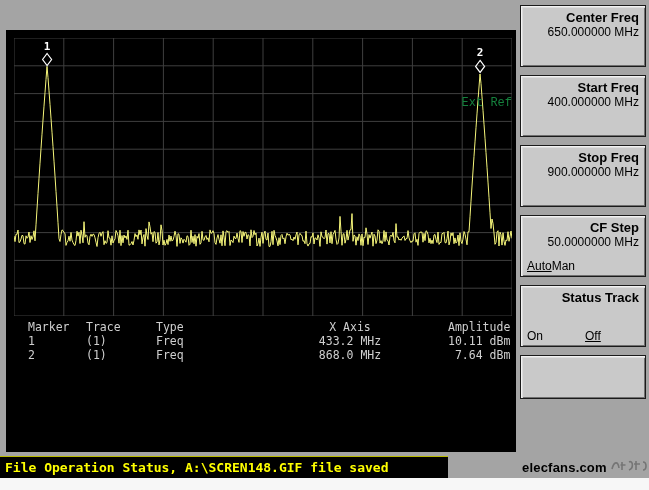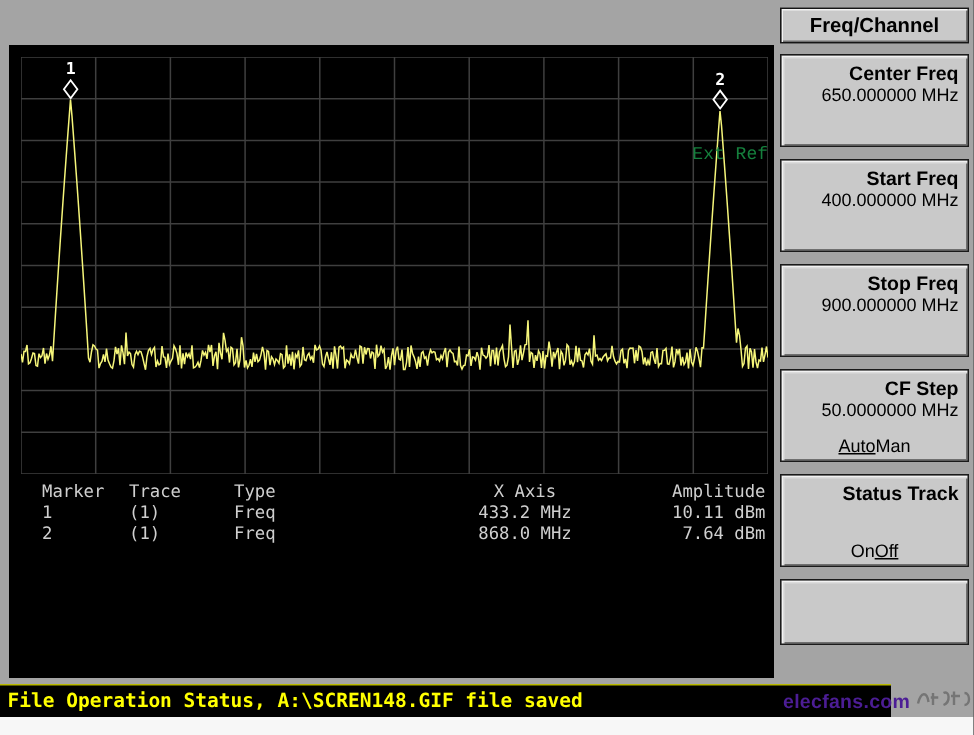"Freq/Channel" div.panel-title { html: <div>Freq/Channel</div> -> none }
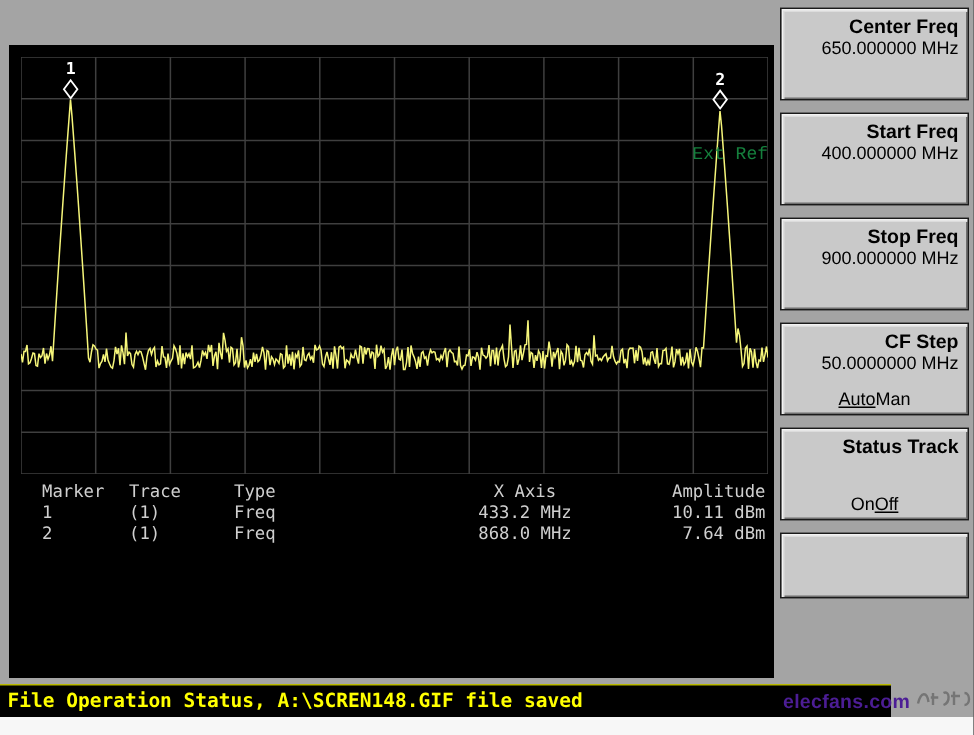"Auto" .skey-toggle { justify-content: center -> flex-start }
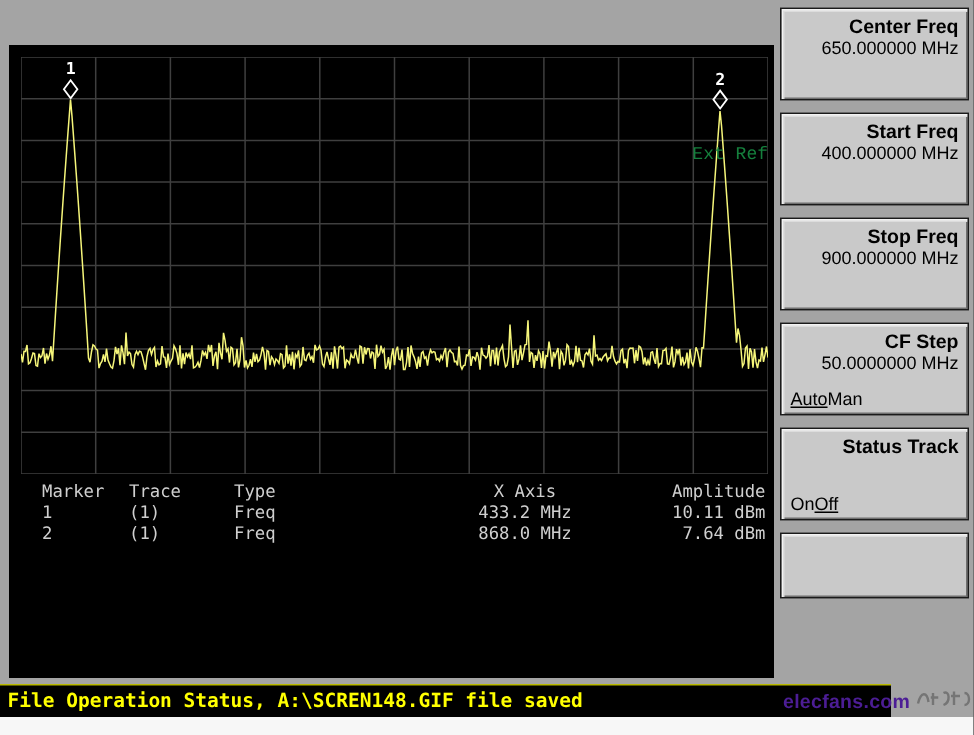"Off" span { margin-left: none -> 42px }
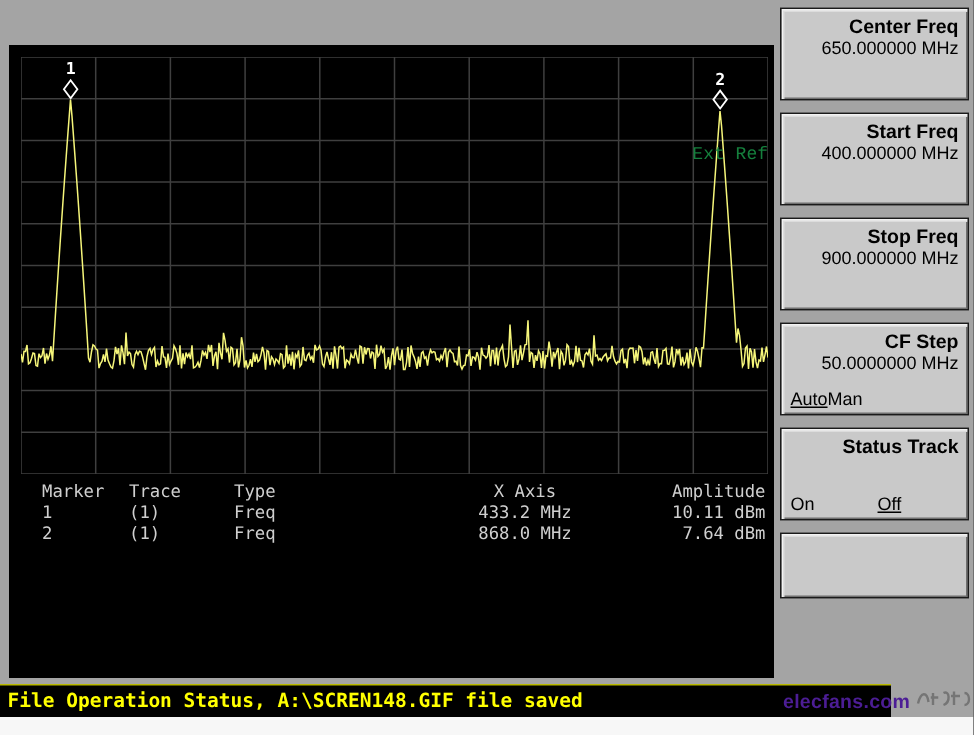"File Operation Status, A:\SCREN148.GIF" .status-bar { width: 594px -> 448px }
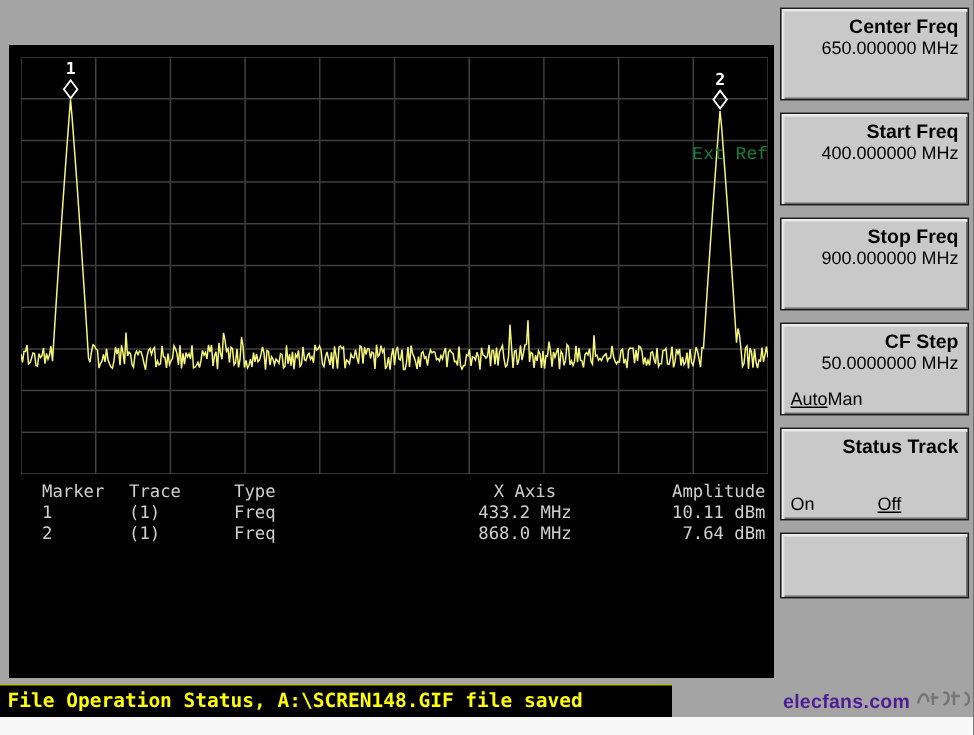"elecfans.com" .watermark-text { color: #4c1d95 -> #000000 }
